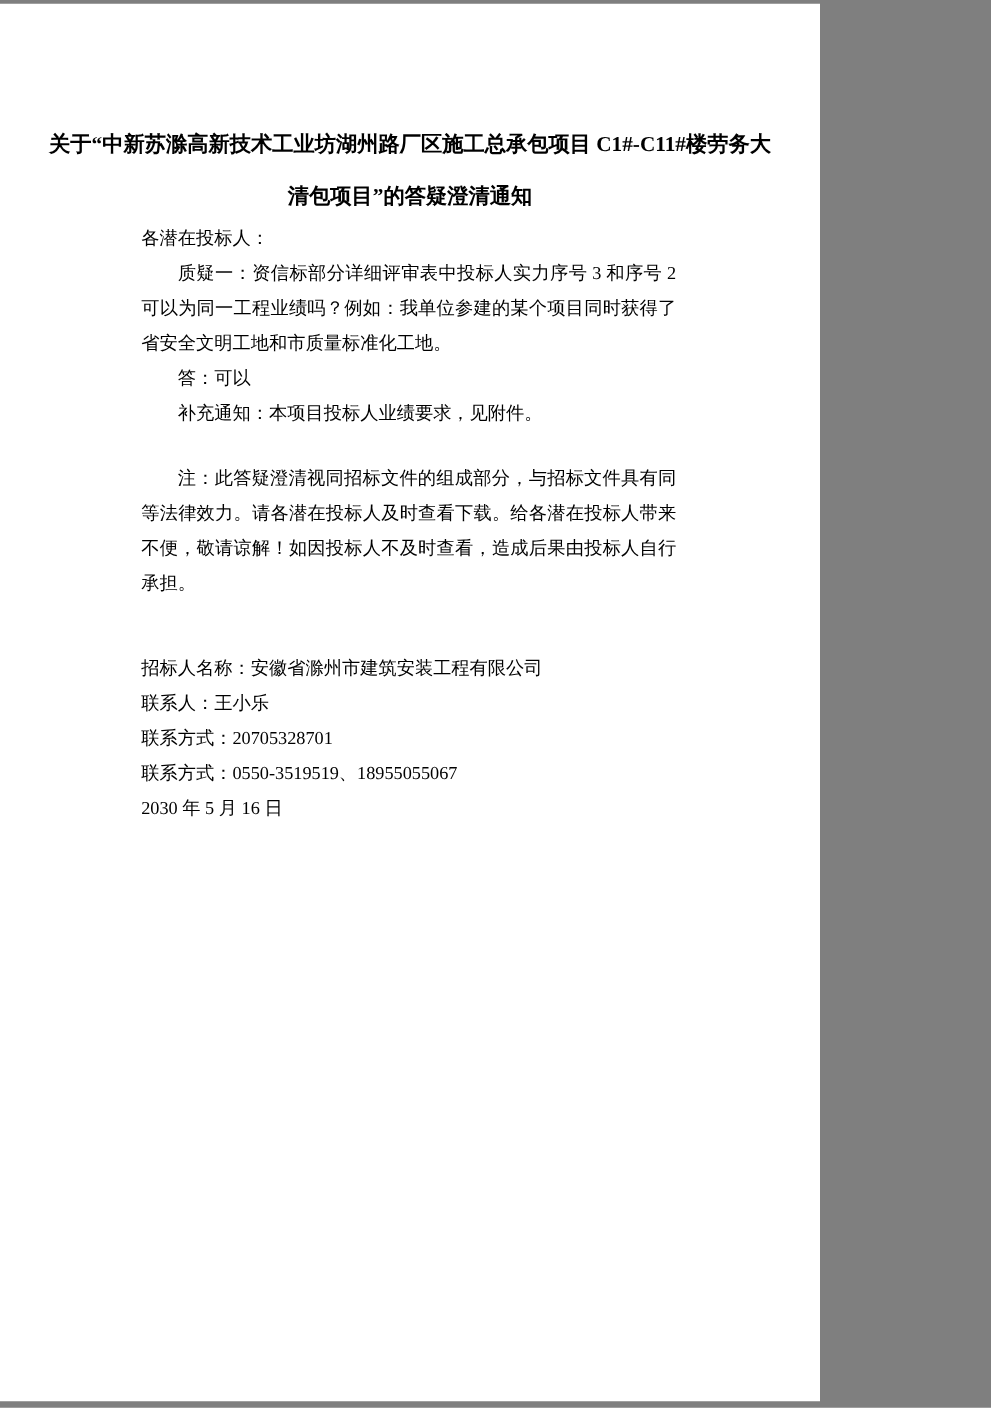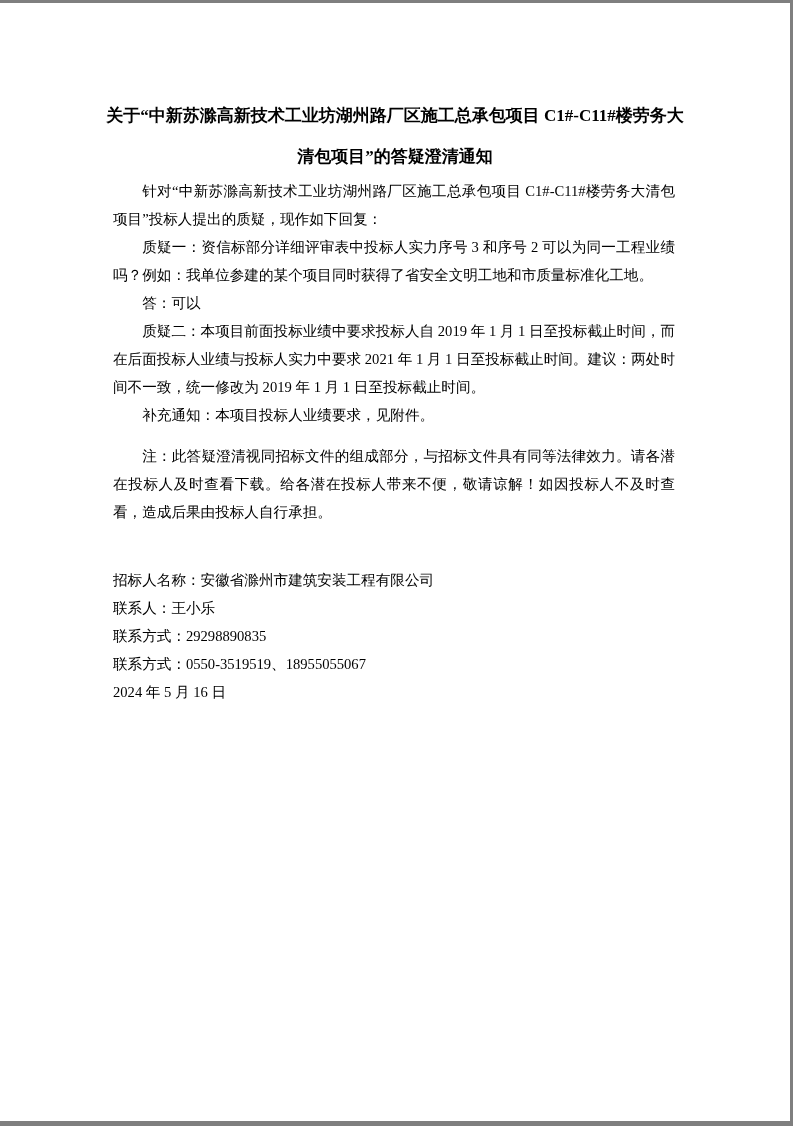"关于“中新苏滁高新技术工业坊湖州路厂区施工总承包项目 C1#-C11#楼劳务大" .page { width: 790px -> 656px }
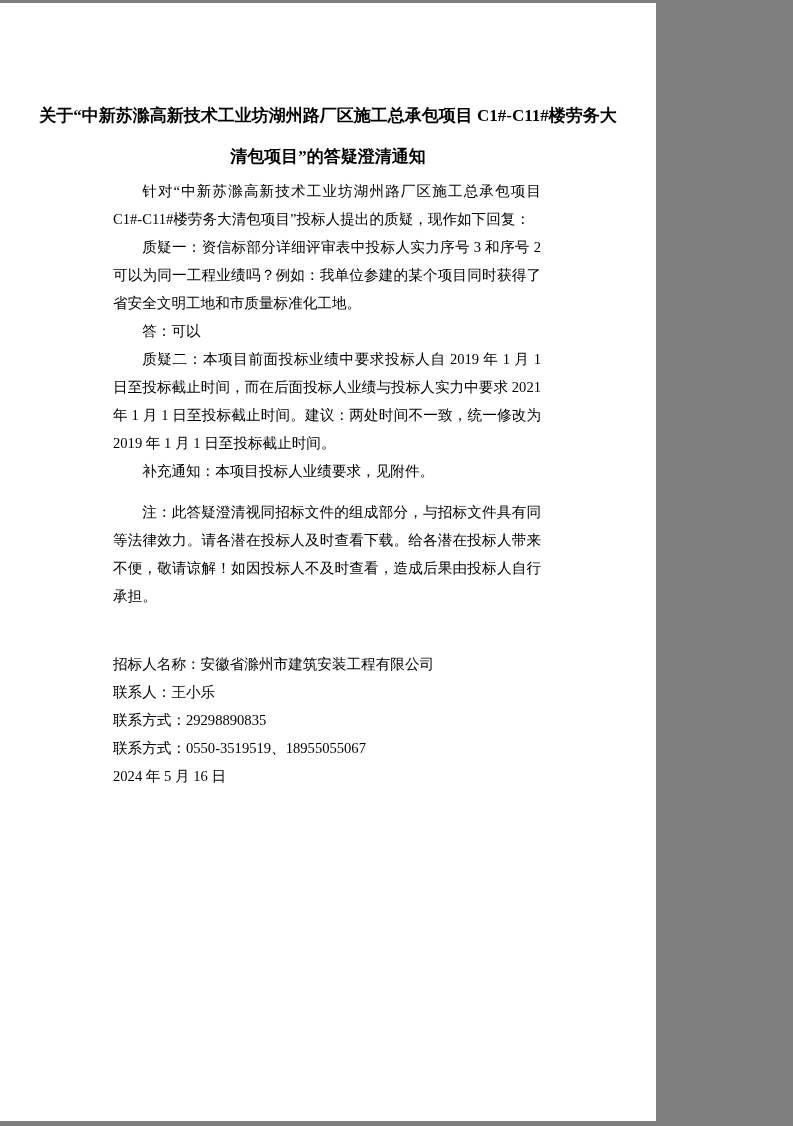"各潜在投标人：" p.para { html: none -> <p>各潜在投标人：</p> }
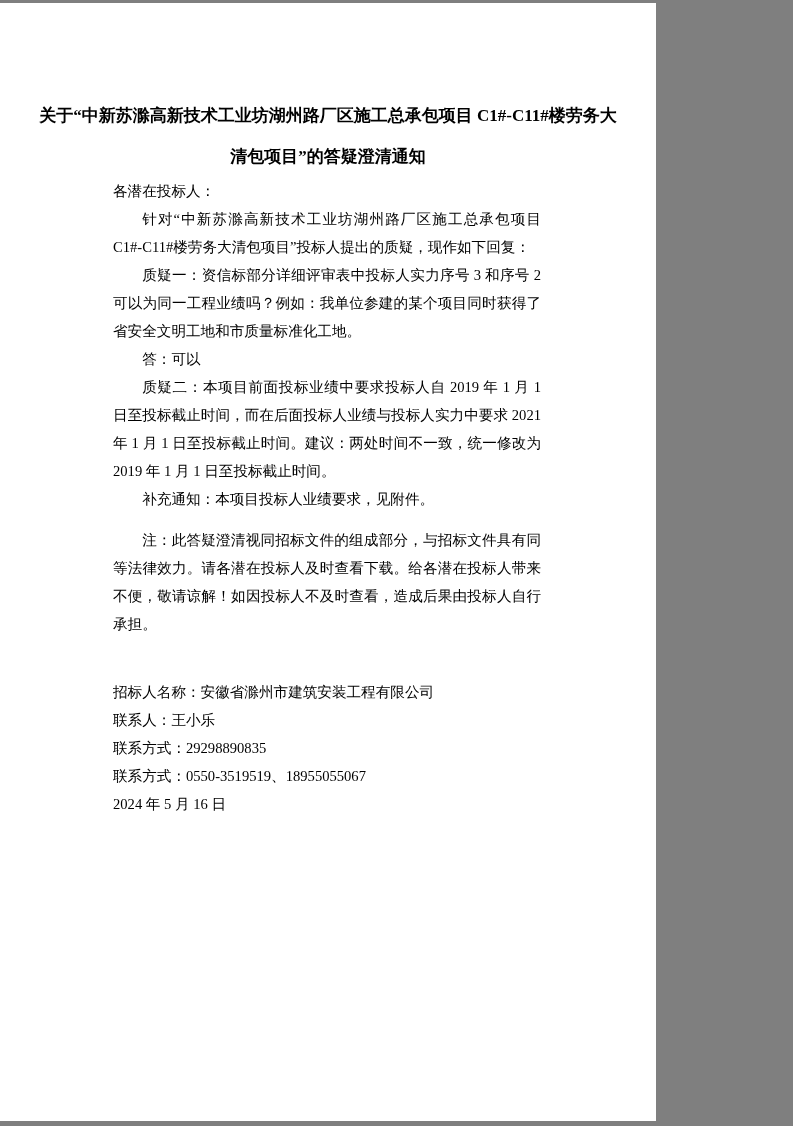"针对“中新苏滁高新技术工业坊湖州路厂区施工总承包项目" p.para { html: <p>针对“中新苏滁高新技术工业坊湖州路厂区施工总承包项目 C1#-C11#楼劳务大清包项目”投标人提出的质疑，现作如下回复：</p> -> none }
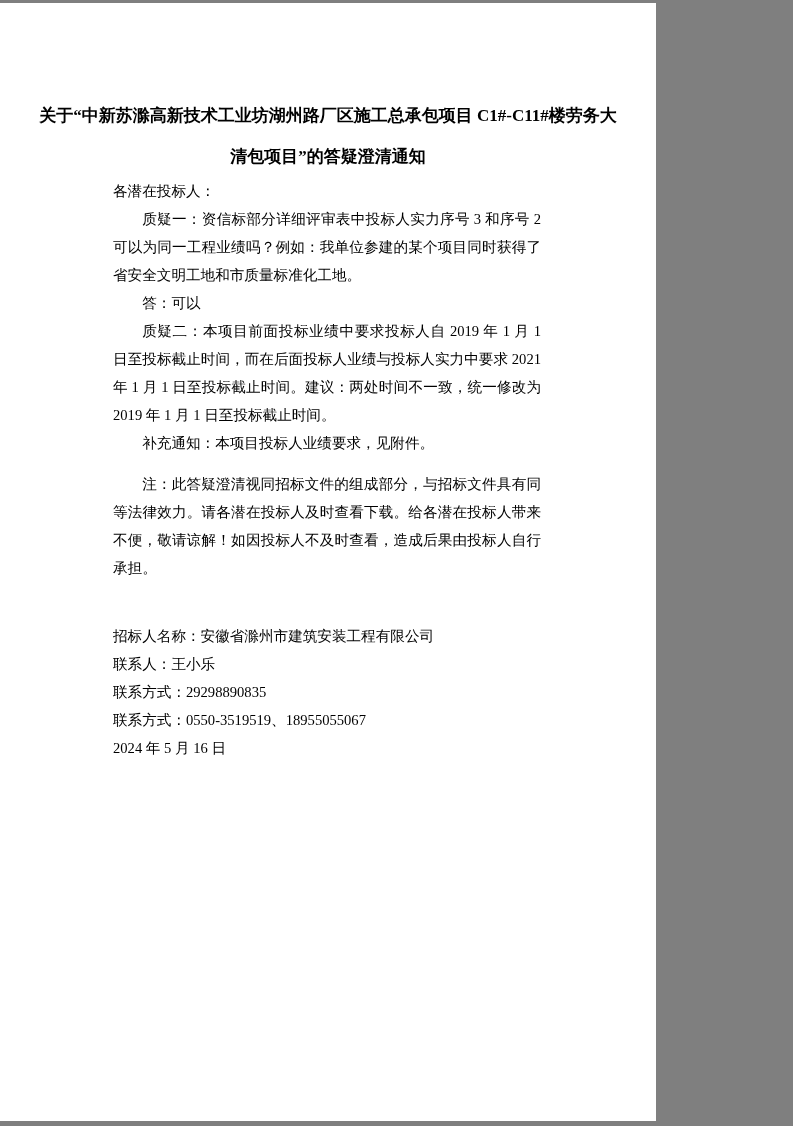"质疑二：本项目前面投标业绩中要求投标人自 2019 年 1 月" p.para { html: <p>质疑二：本项目前面投标业绩中要求投标人自 2019 年 1 月 1 日至投标截止时间，而在后面投标人业绩与投标人实力中要求 2021 年 1 月 1 日至投标截止时间。建议：两处时间不一致，统一修改为 2019 年 1 月 1 日至投标截止时间。</p> -> none }
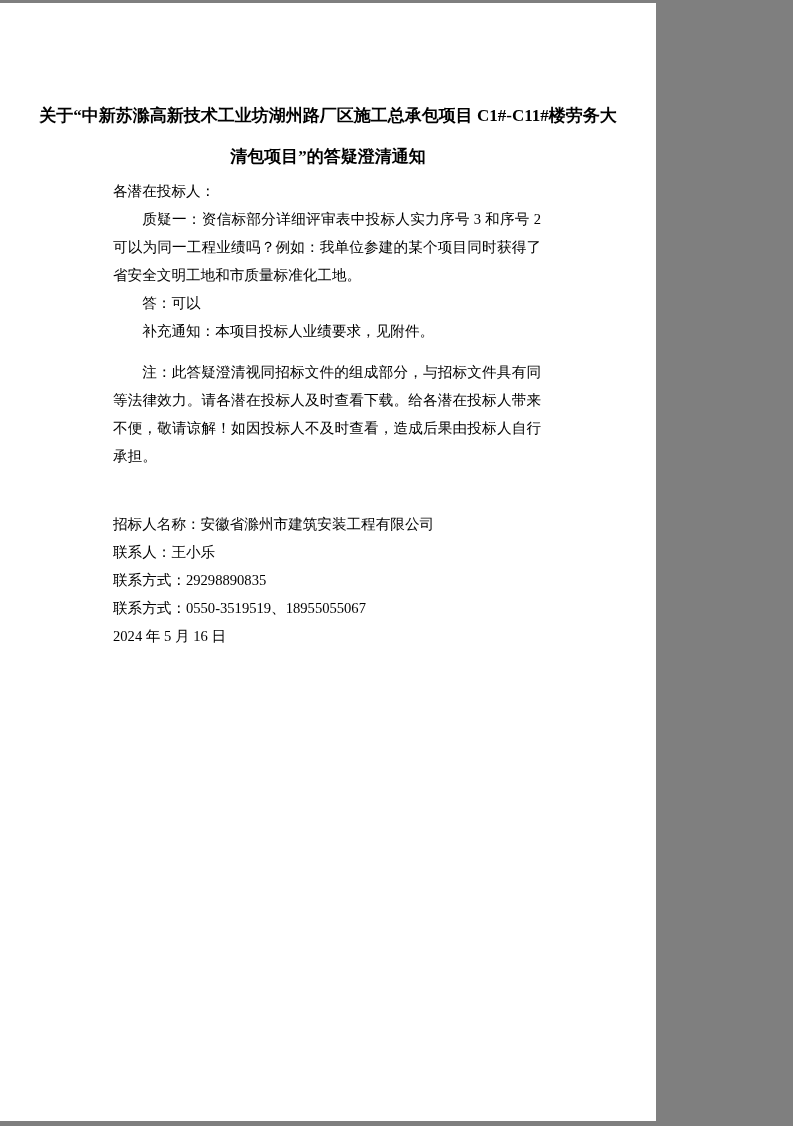"注：此答疑澄清视同招标文件的组成部分，与招标文件具有同等法律效力。请各潜在投标人" .gap-before { margin-top: 13px -> 24px }
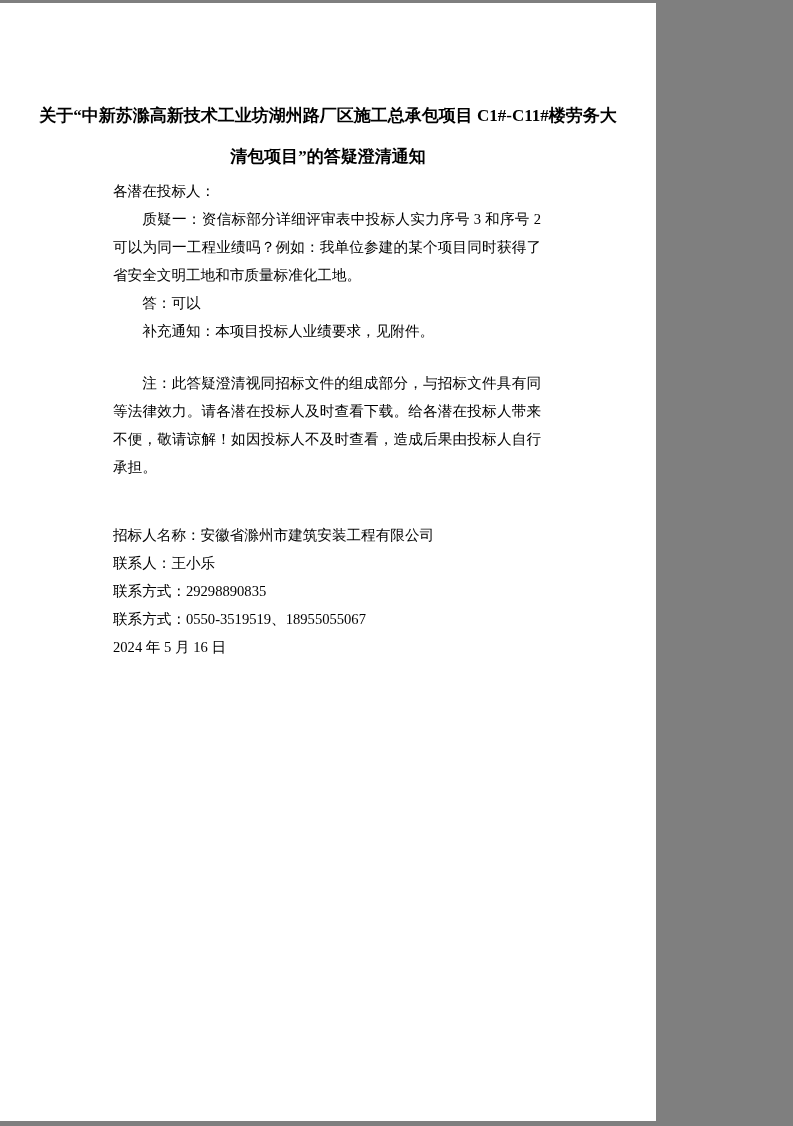"联系方式：29298890835" div.contact-line { text: 29298890835 -> 20705328701 }
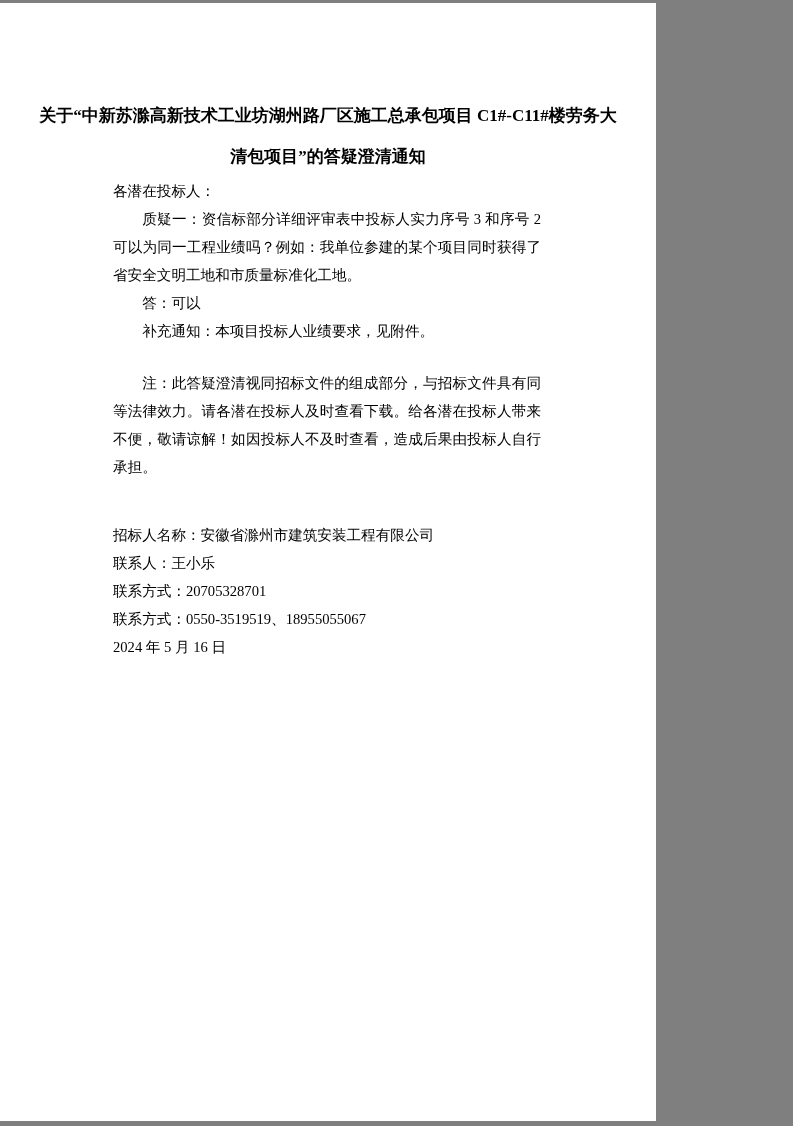"2024 年 5 月 16" div.contact-line { text: 2024 -> 2030 }
